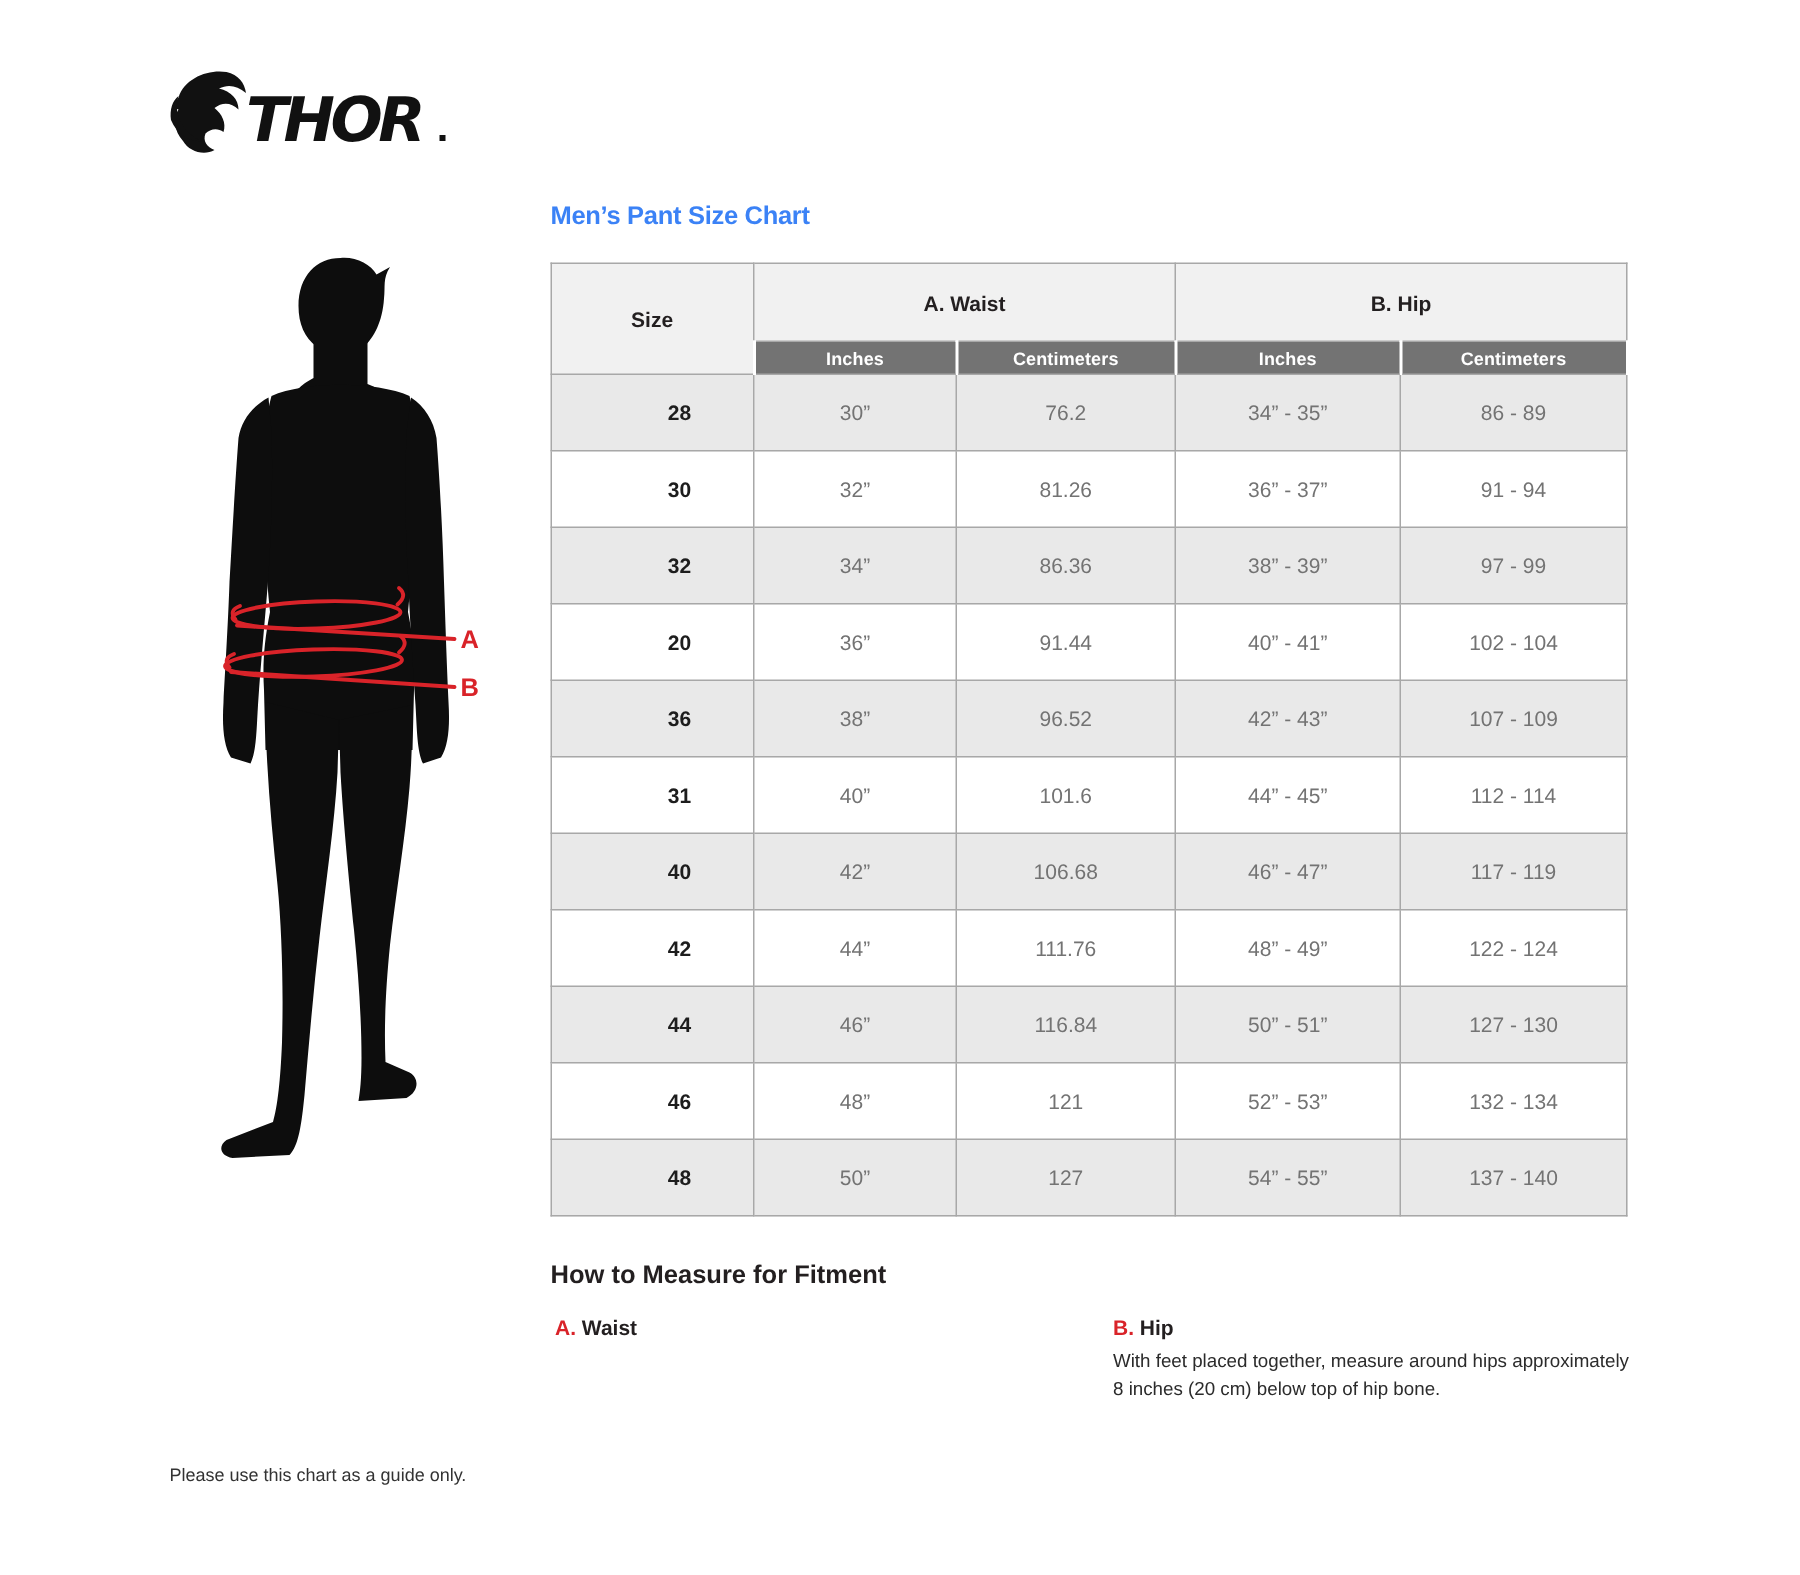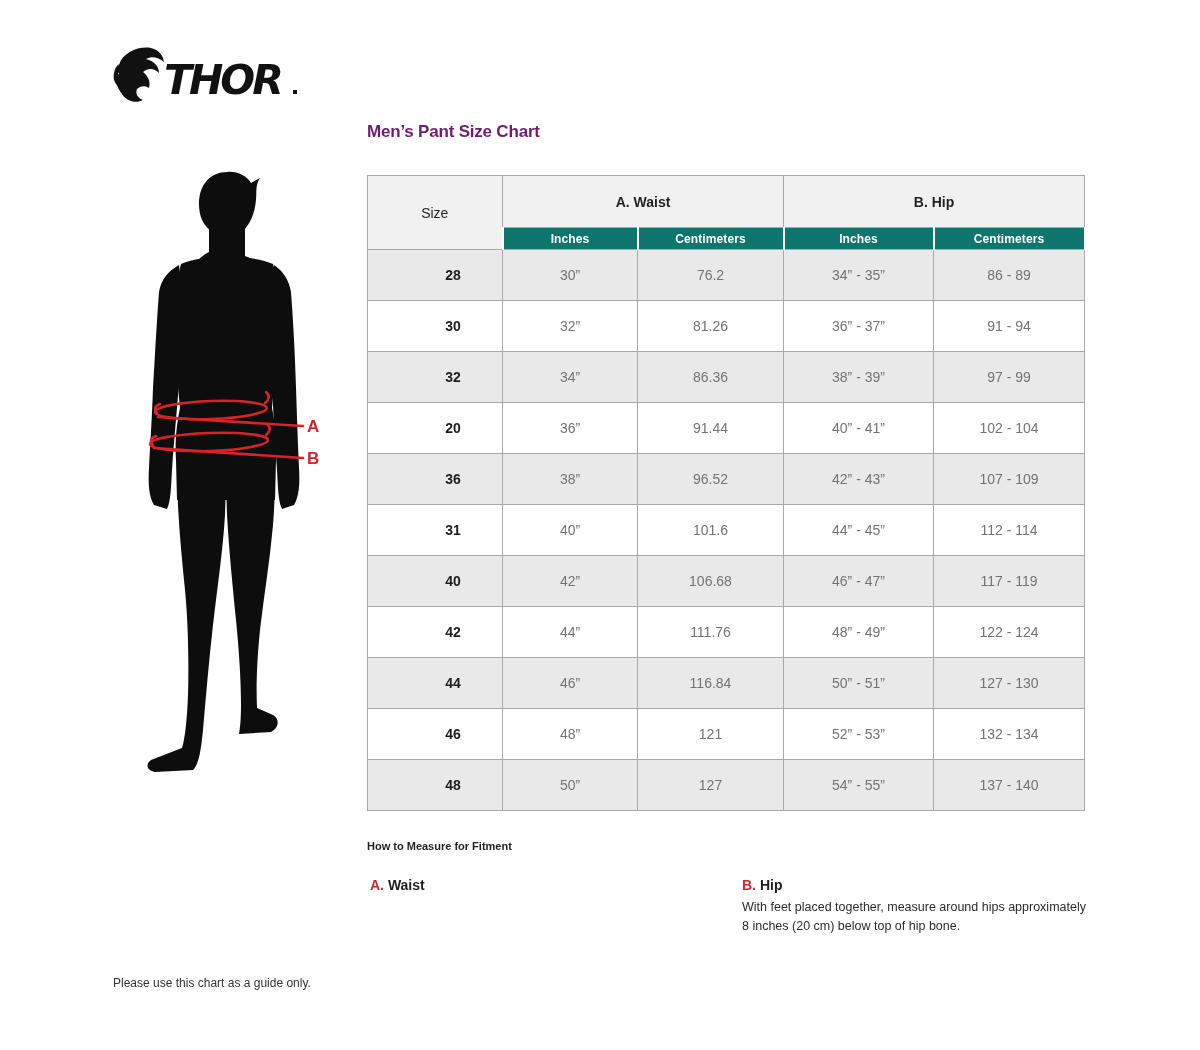"Men’s Pant Size Chart" .page-title { color: #701a75 -> #3b82f6; top: 122px -> 134px }
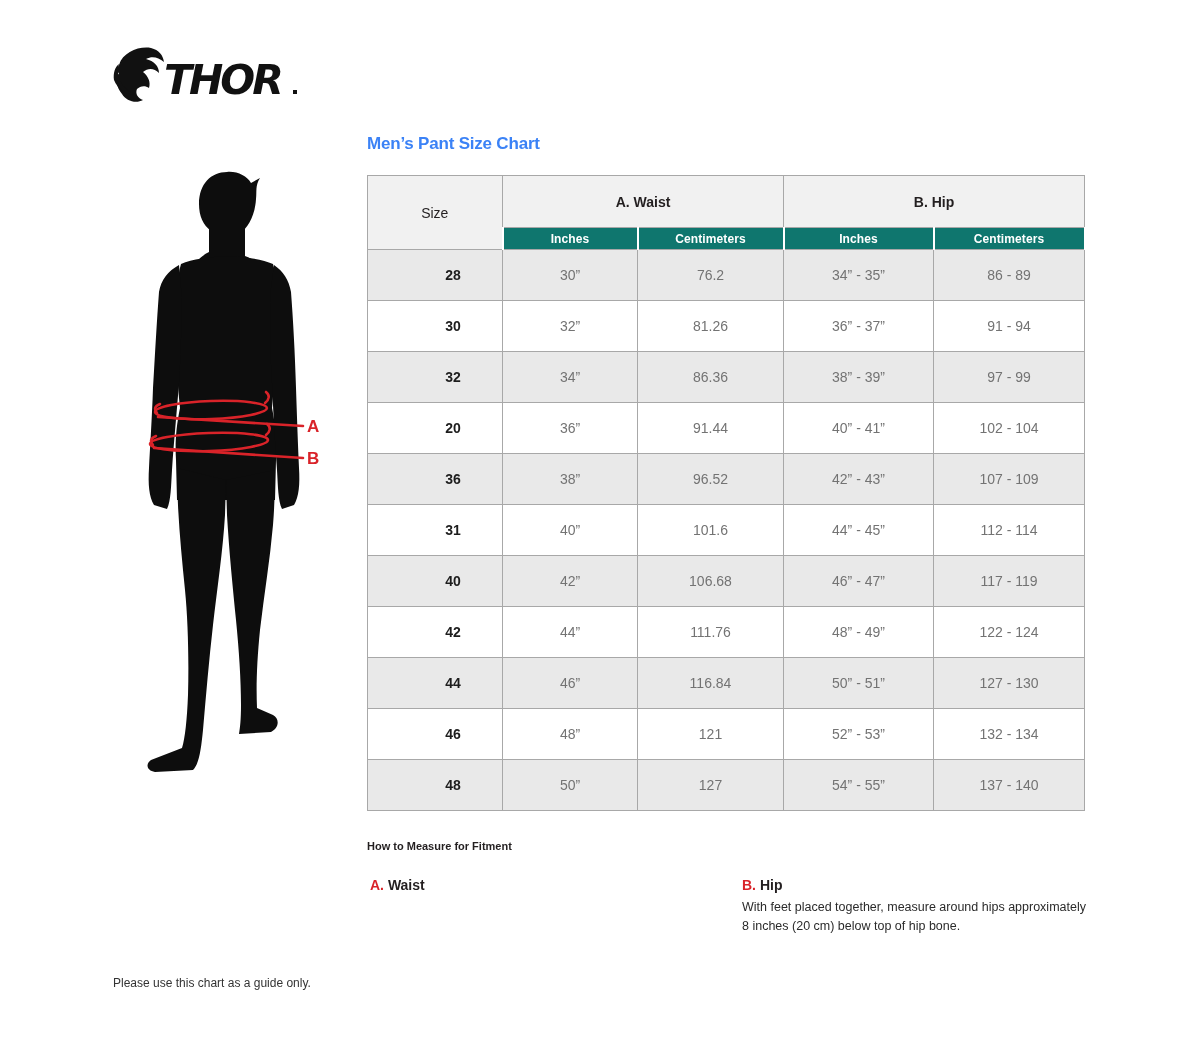"Size" .size-table th.size-h { font-weight: normal -> bold }
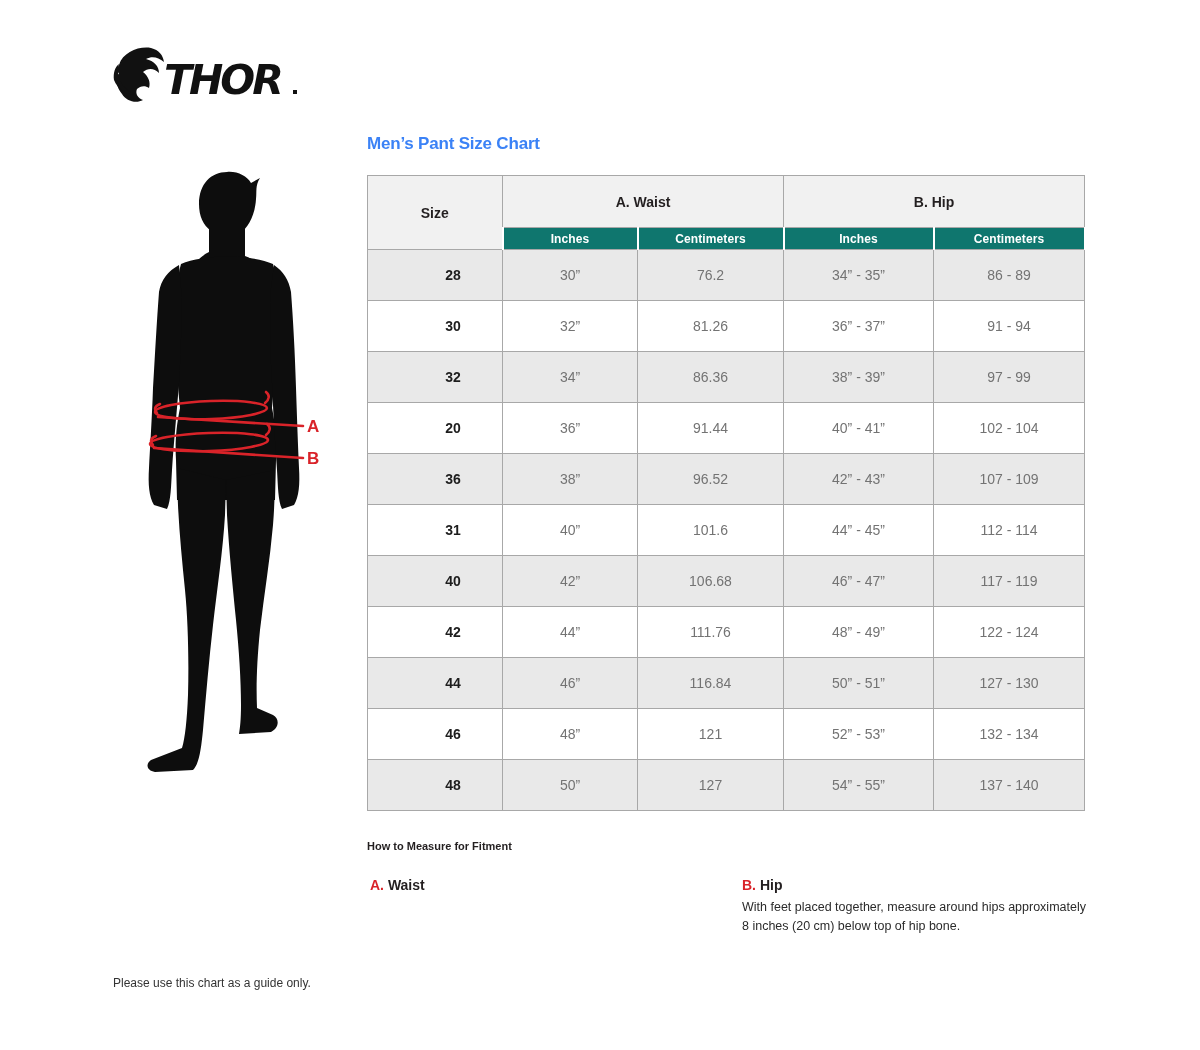"Inches" .size-table th.bar { background: #0f766e -> #737373 }
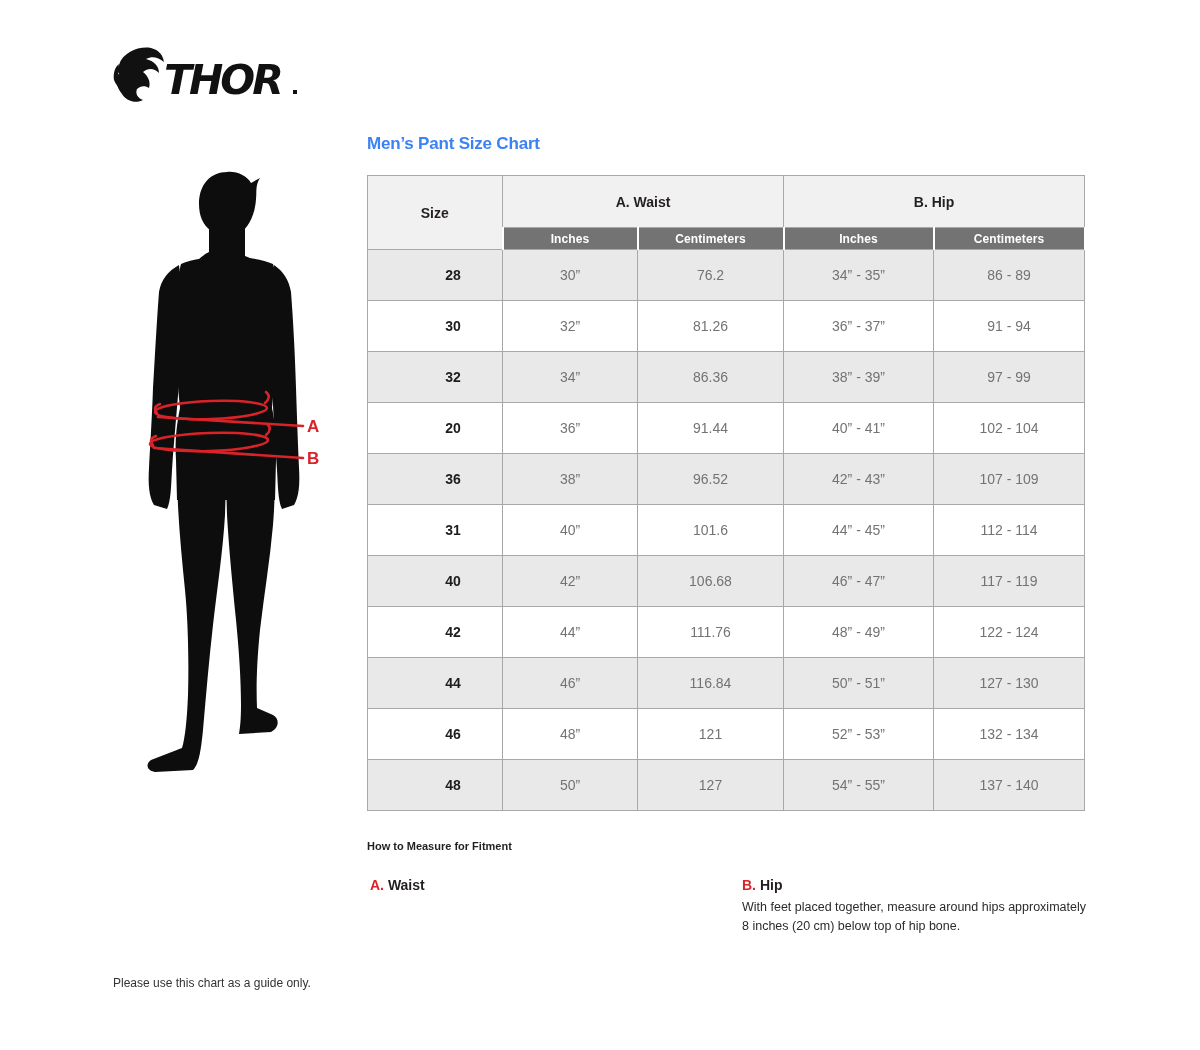"How to Measure for Fitment" .howto-heading { font-size: 11px -> 17px }
